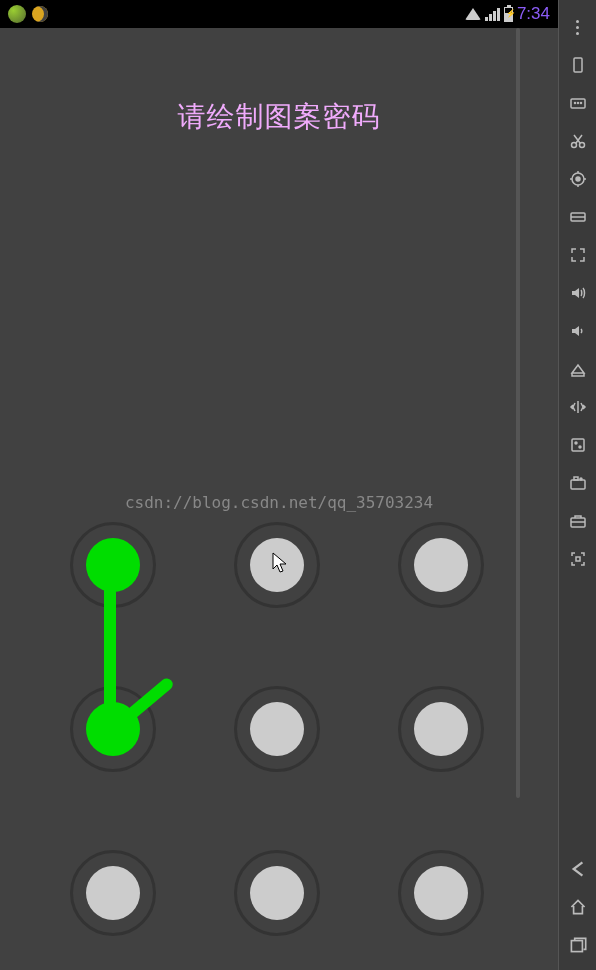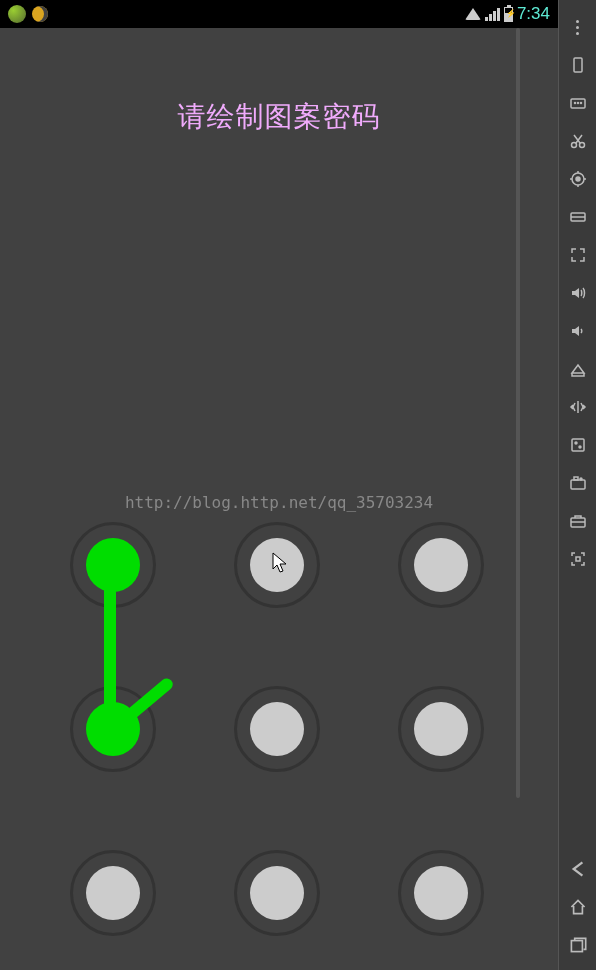"7:34" .status-time { color: #5eead4 -> #8b5cf6 }
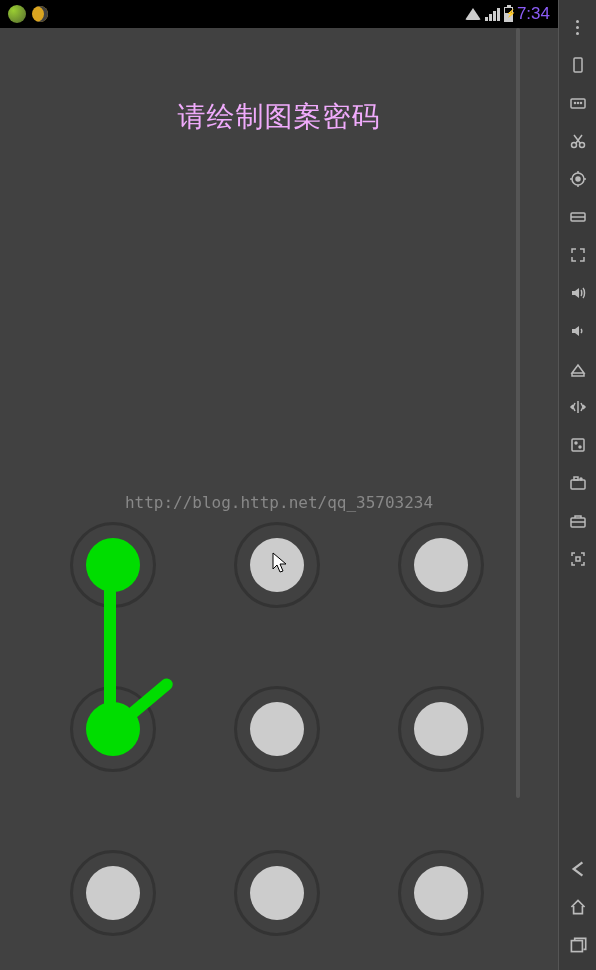"http://blog.http.net/qq_35703234" div.watermark { text: http://blog.http.net/qq -> csdn://blog.csdn.net/qq }
